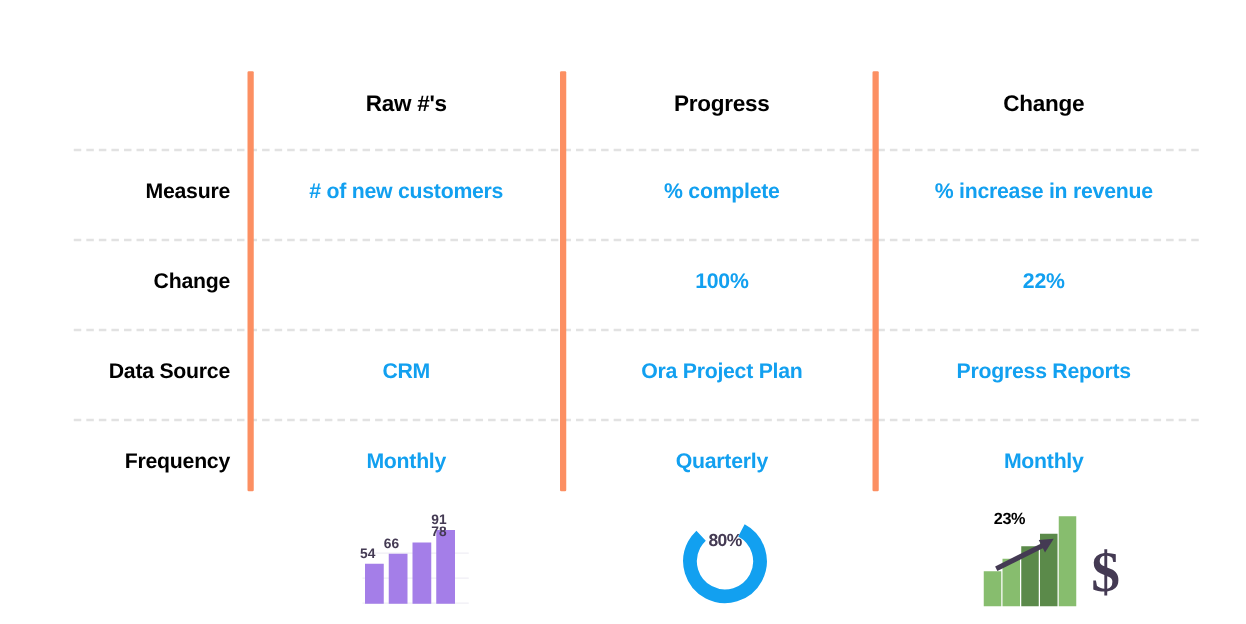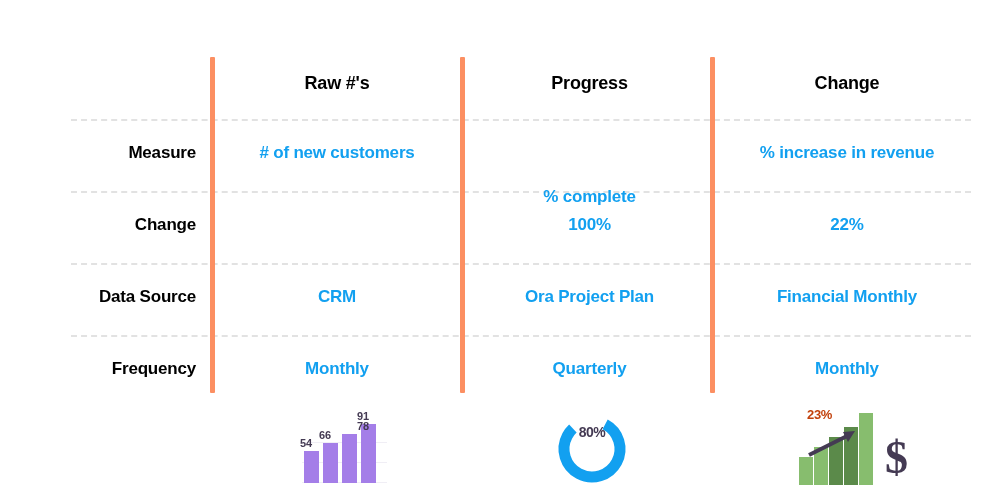"Raw #'s" #board { left: 16px -> 4px }
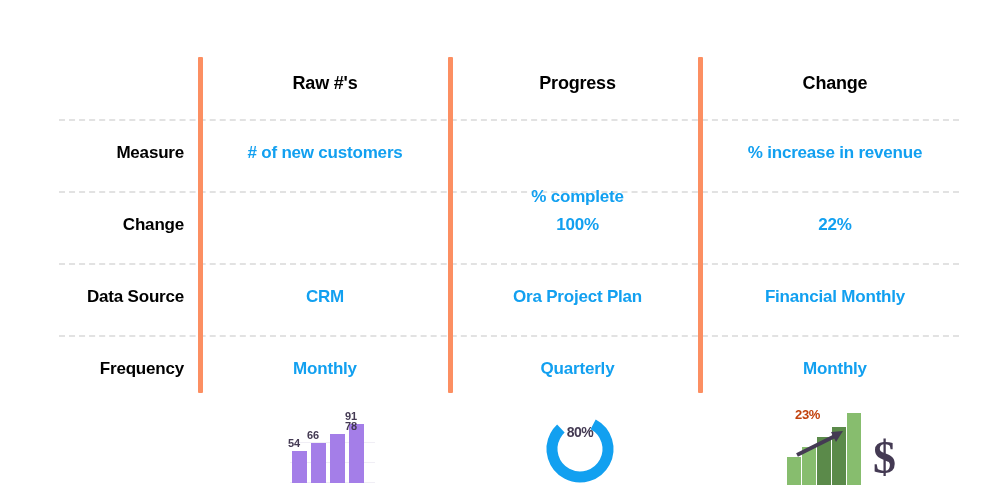"% complete" div.cell { margin-top: 44px -> none }
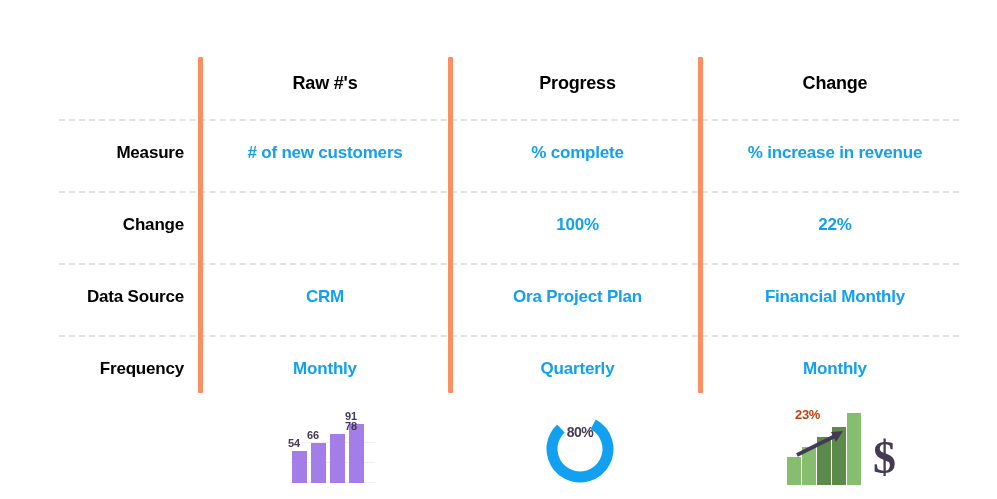"Financial Monthly" div.cell { text: Financial Monthly -> Progress Reports }
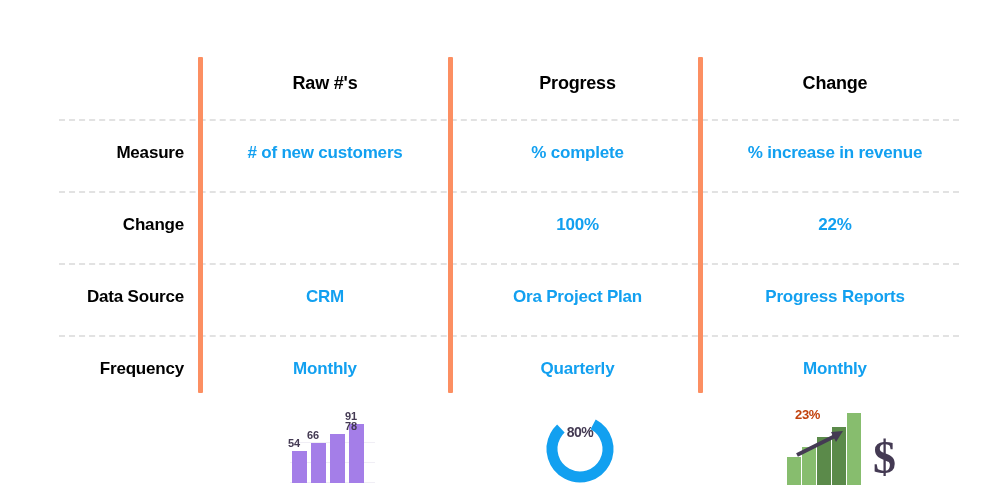"23%" .gpct { color: #c2410c -> #000000 }
